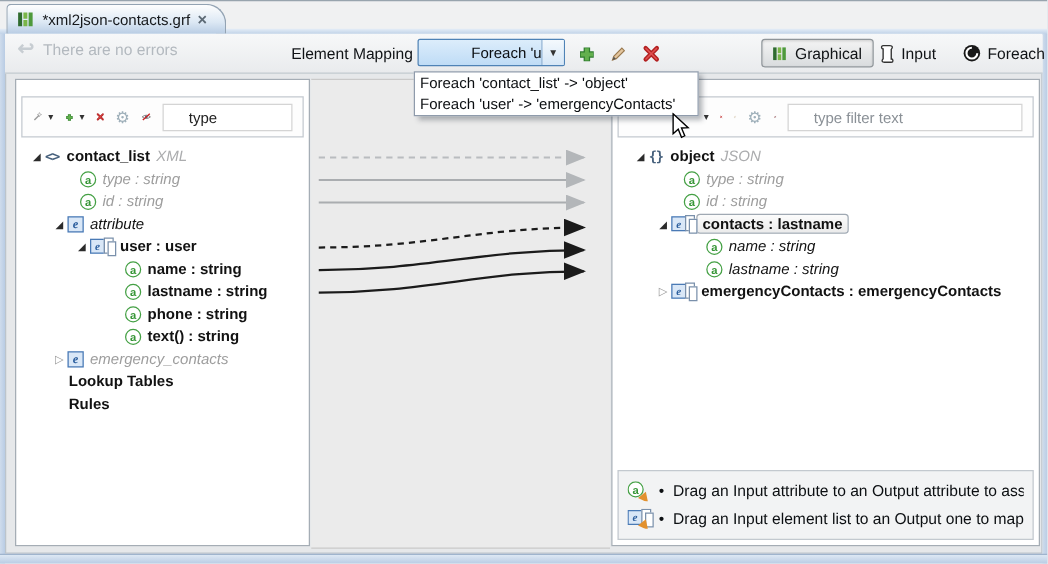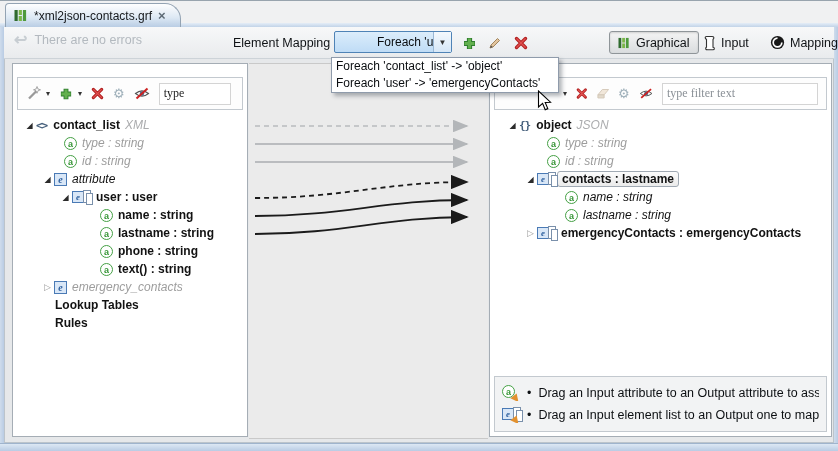"Mapping" span { text: Mapping -> Foreach }
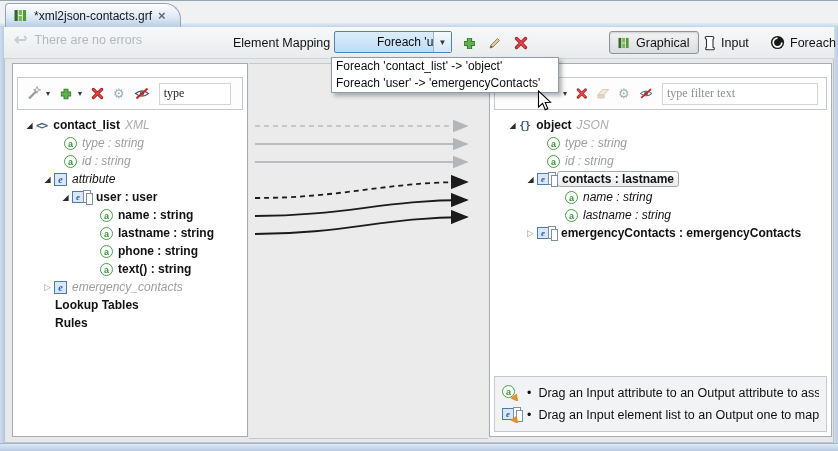"type" .filter { font-family: Liberation Serif, serif -> Liberation Sans, sans-serif; padding: 1px 4px -> 1px 20px }
